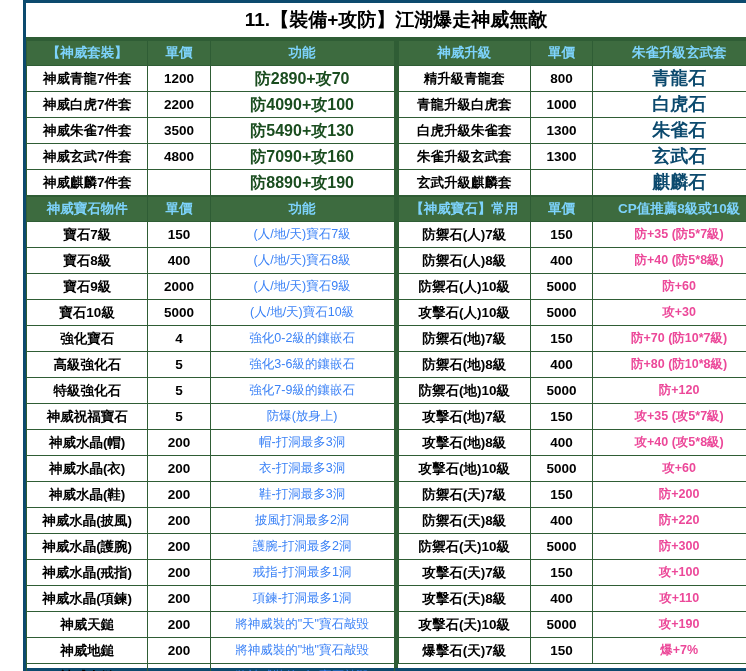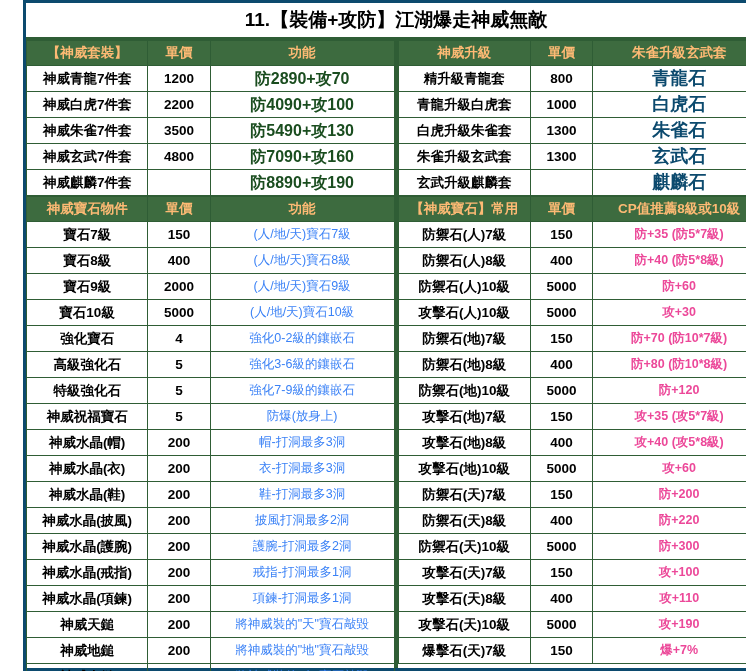"【神威套裝】" .hdr td { color: #fdba74 -> #7dd3fc }
